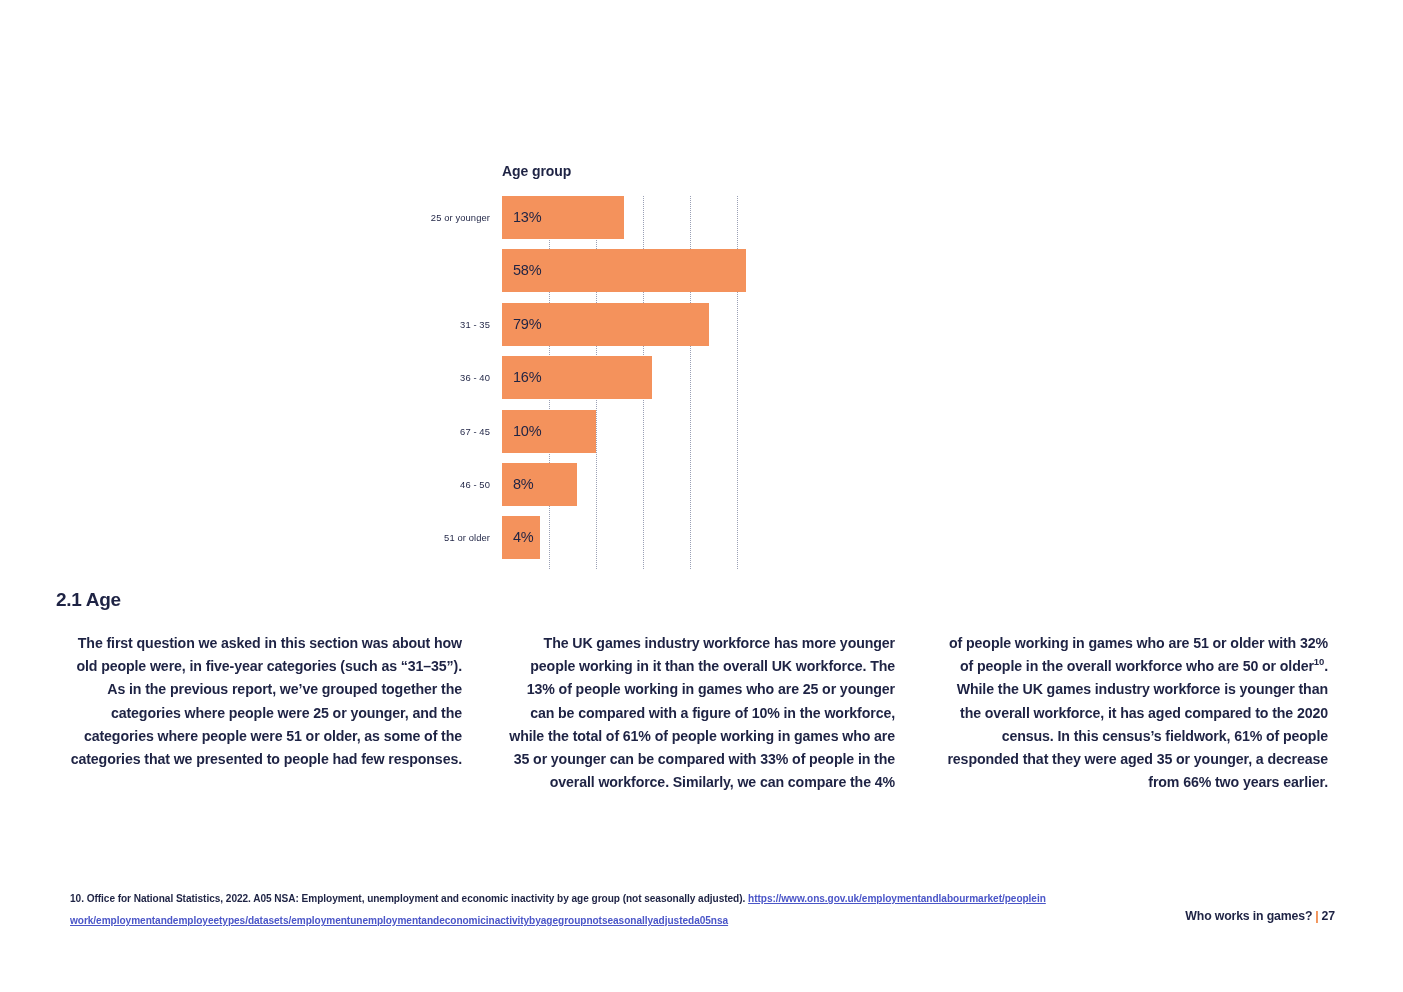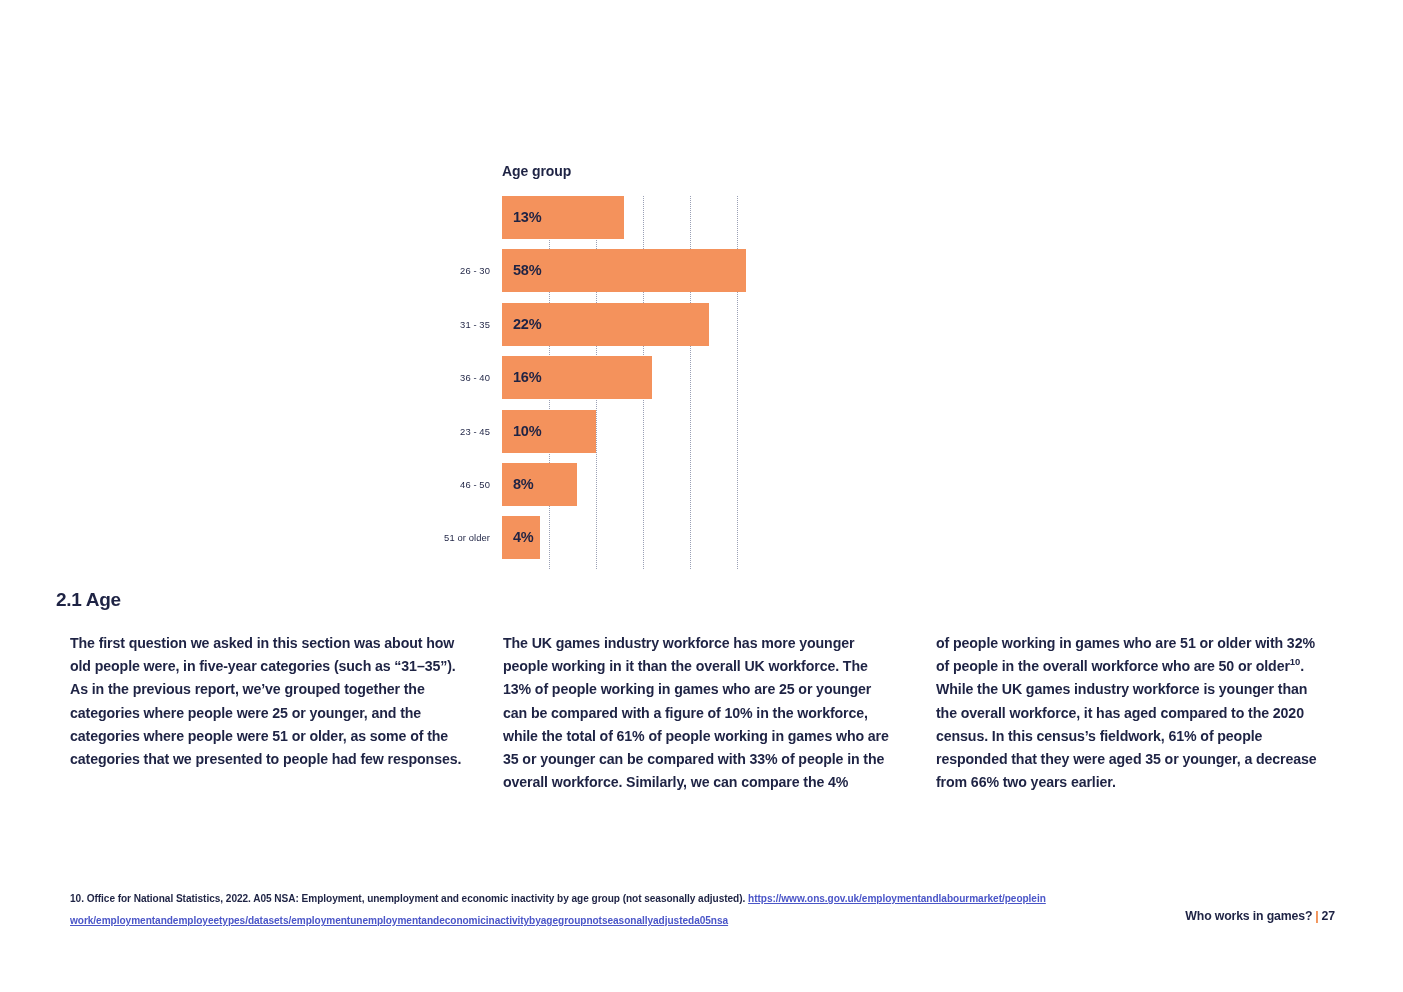"25 or younger" div.cat-label { html: none -> <div>25 or younger</div> }
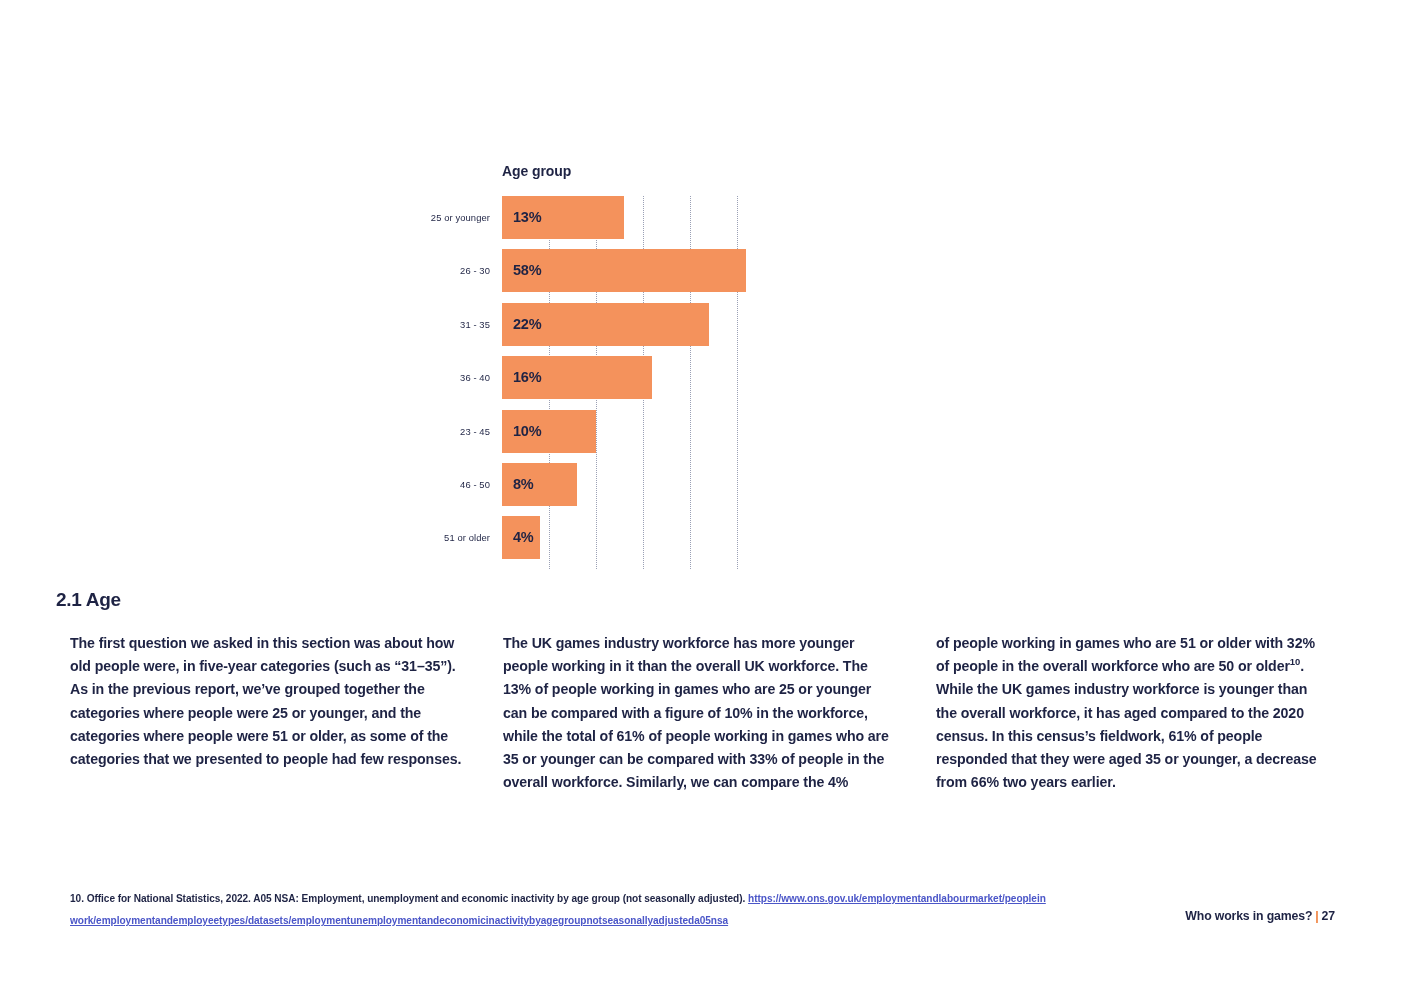"13%" .bar-value { font-weight: 700 -> 400 }
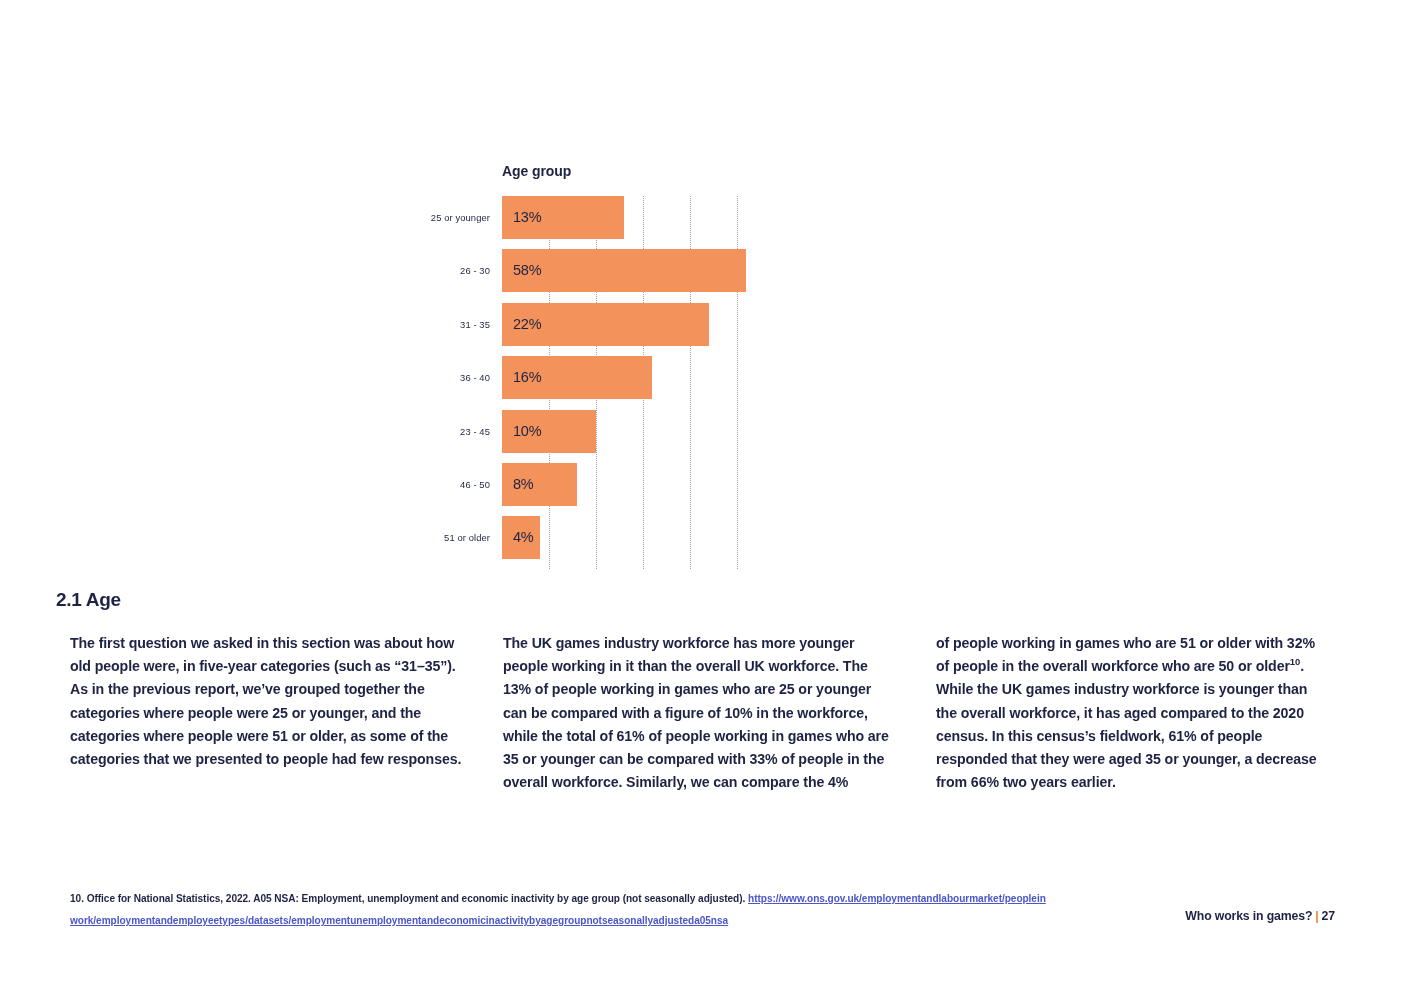"26 - 30" div.cat-label { html: <div>26 - 30</div> -> none }
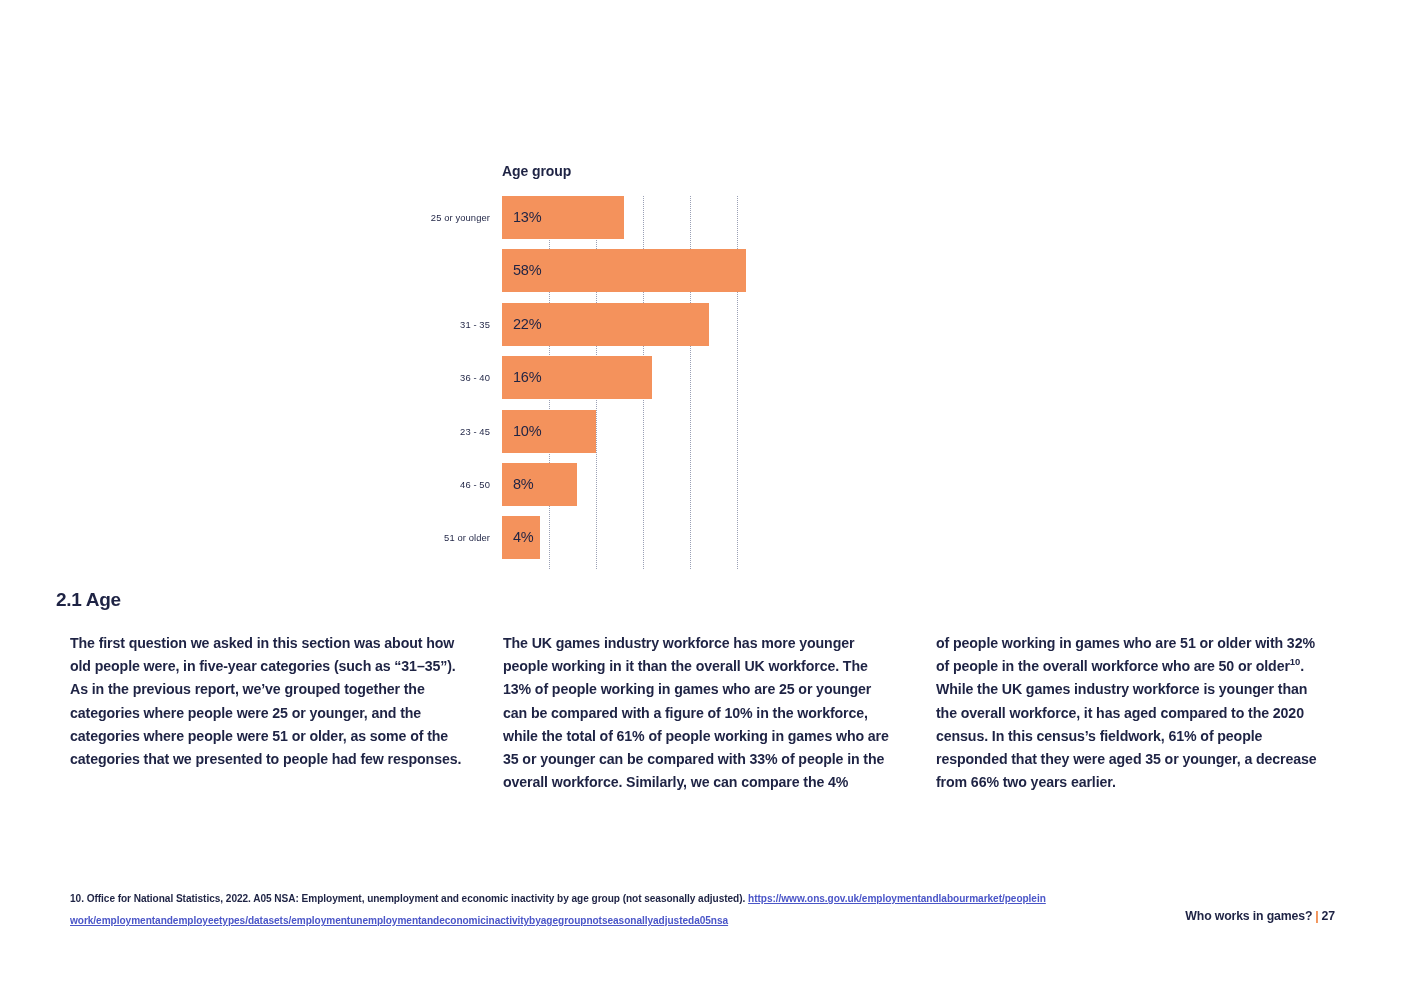"22%" div.bar-value { text: 22% -> 79% }
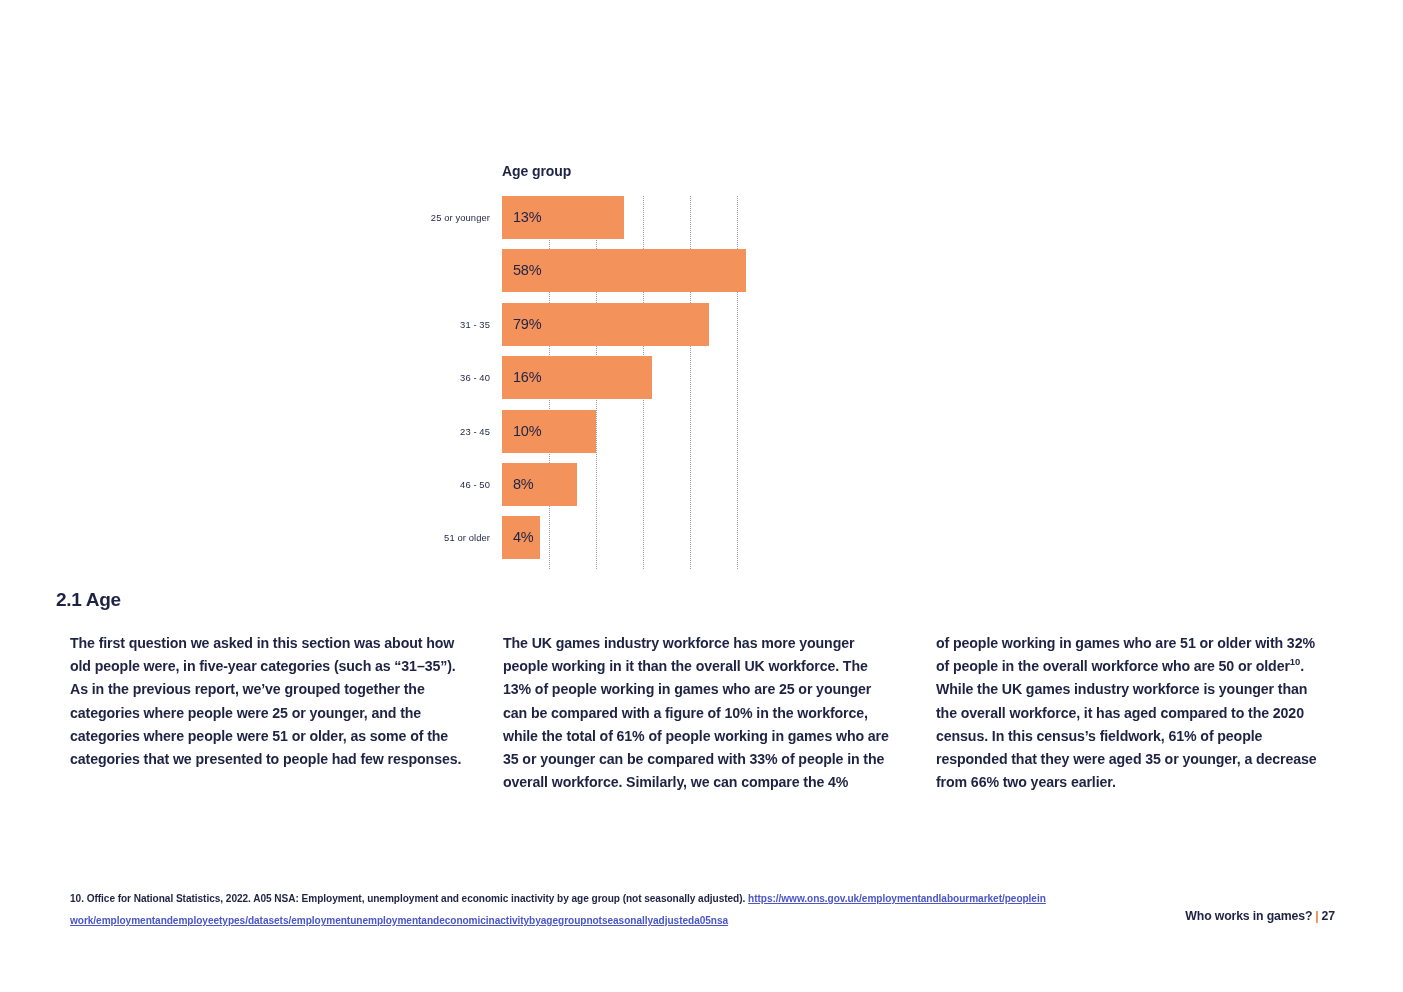"23 - 45" div.cat-label { text: 23 -> 67 }
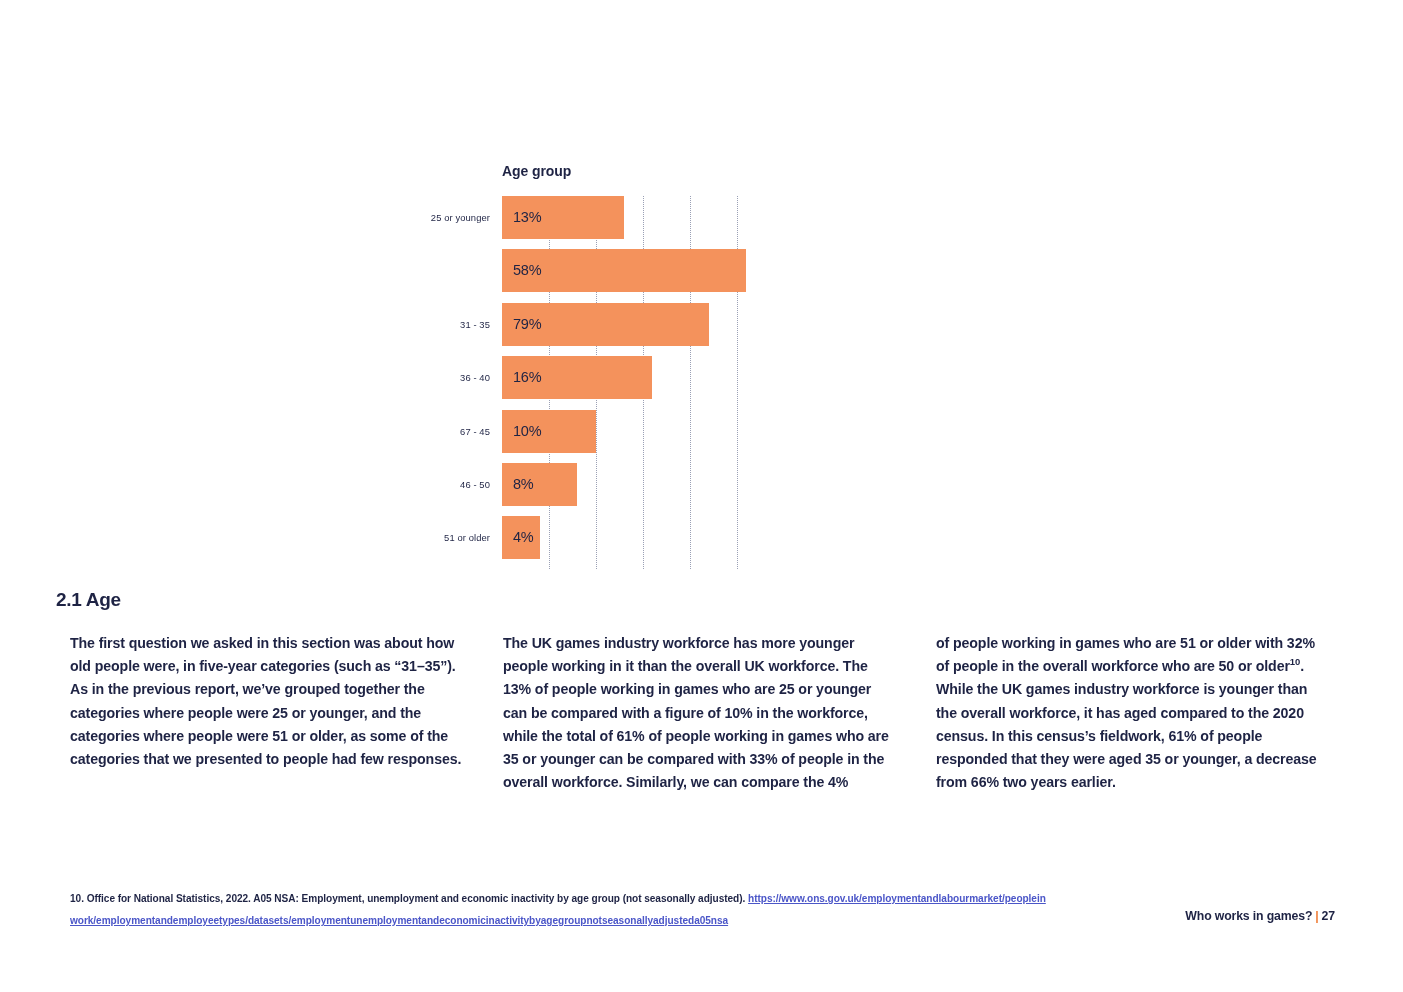"The first question we asked" .text-col { text-align: none -> right }
